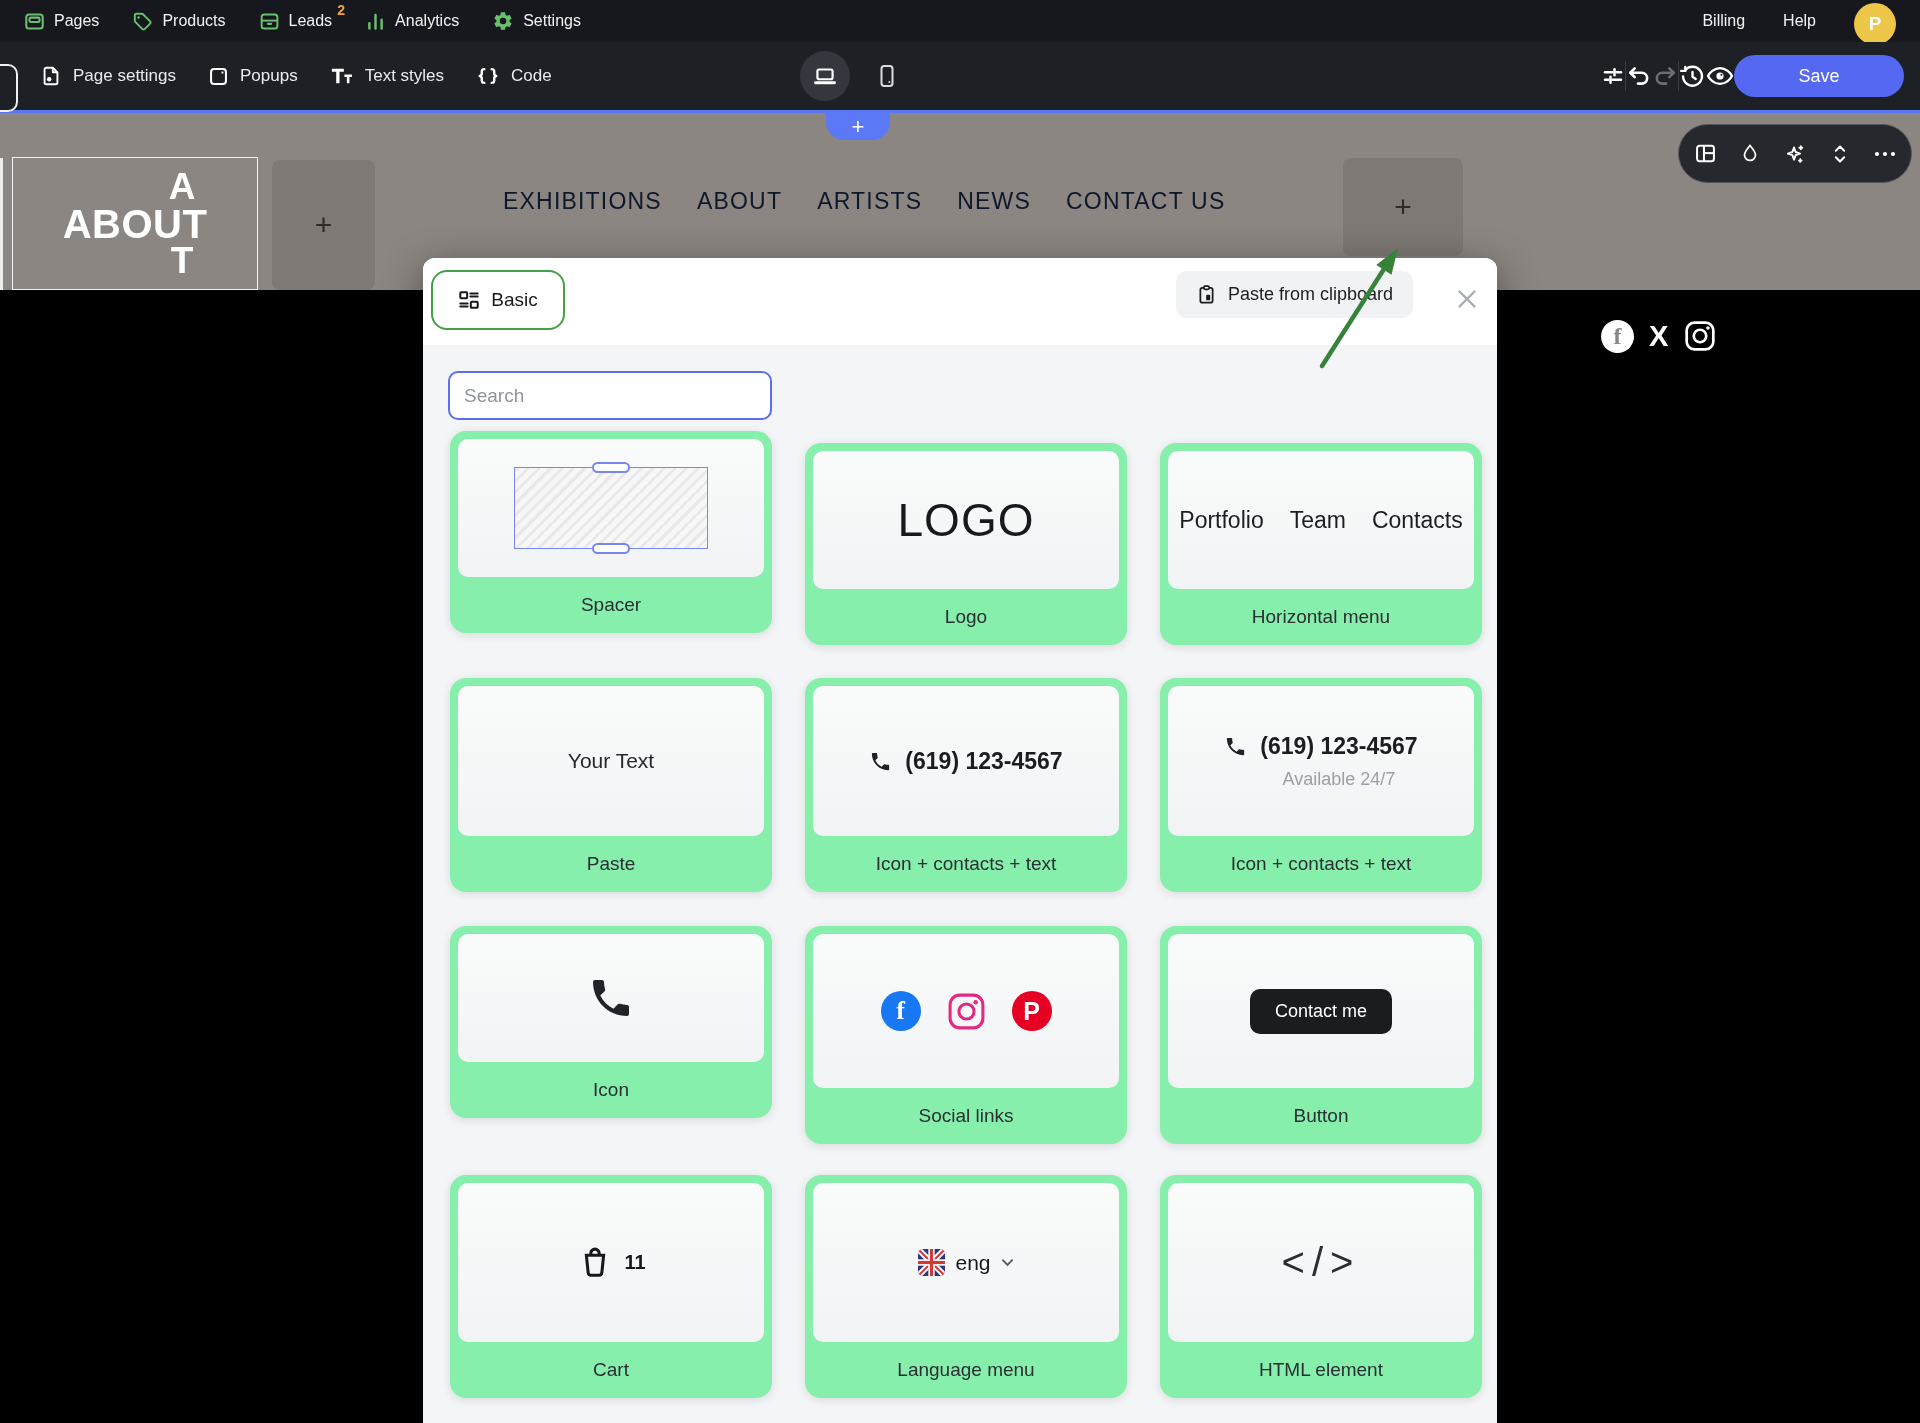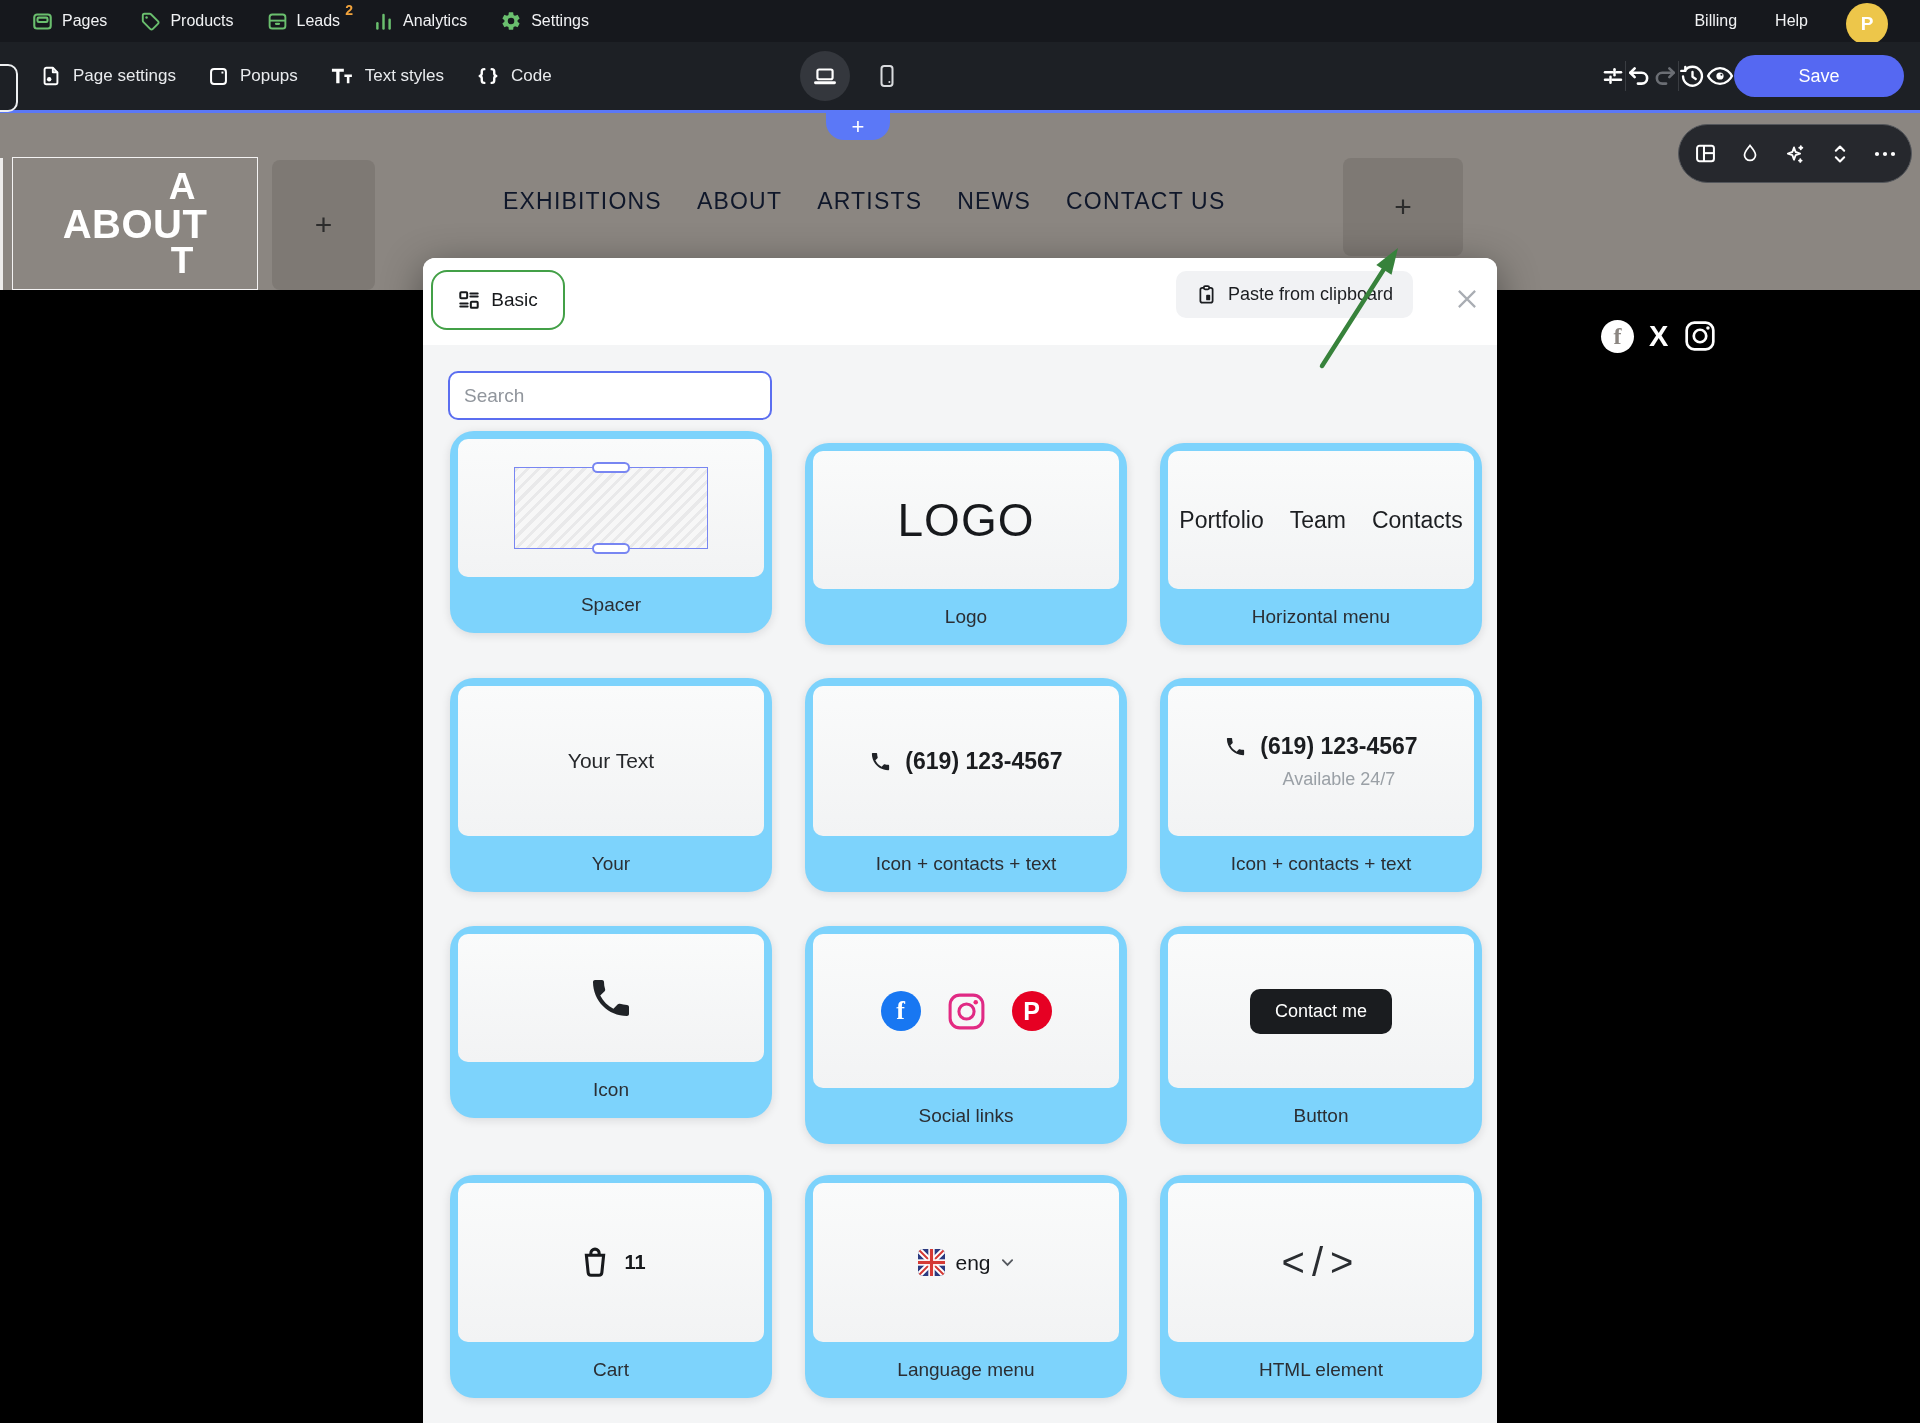"Pages" .topbar { padding: 0 32px -> 0 24px }
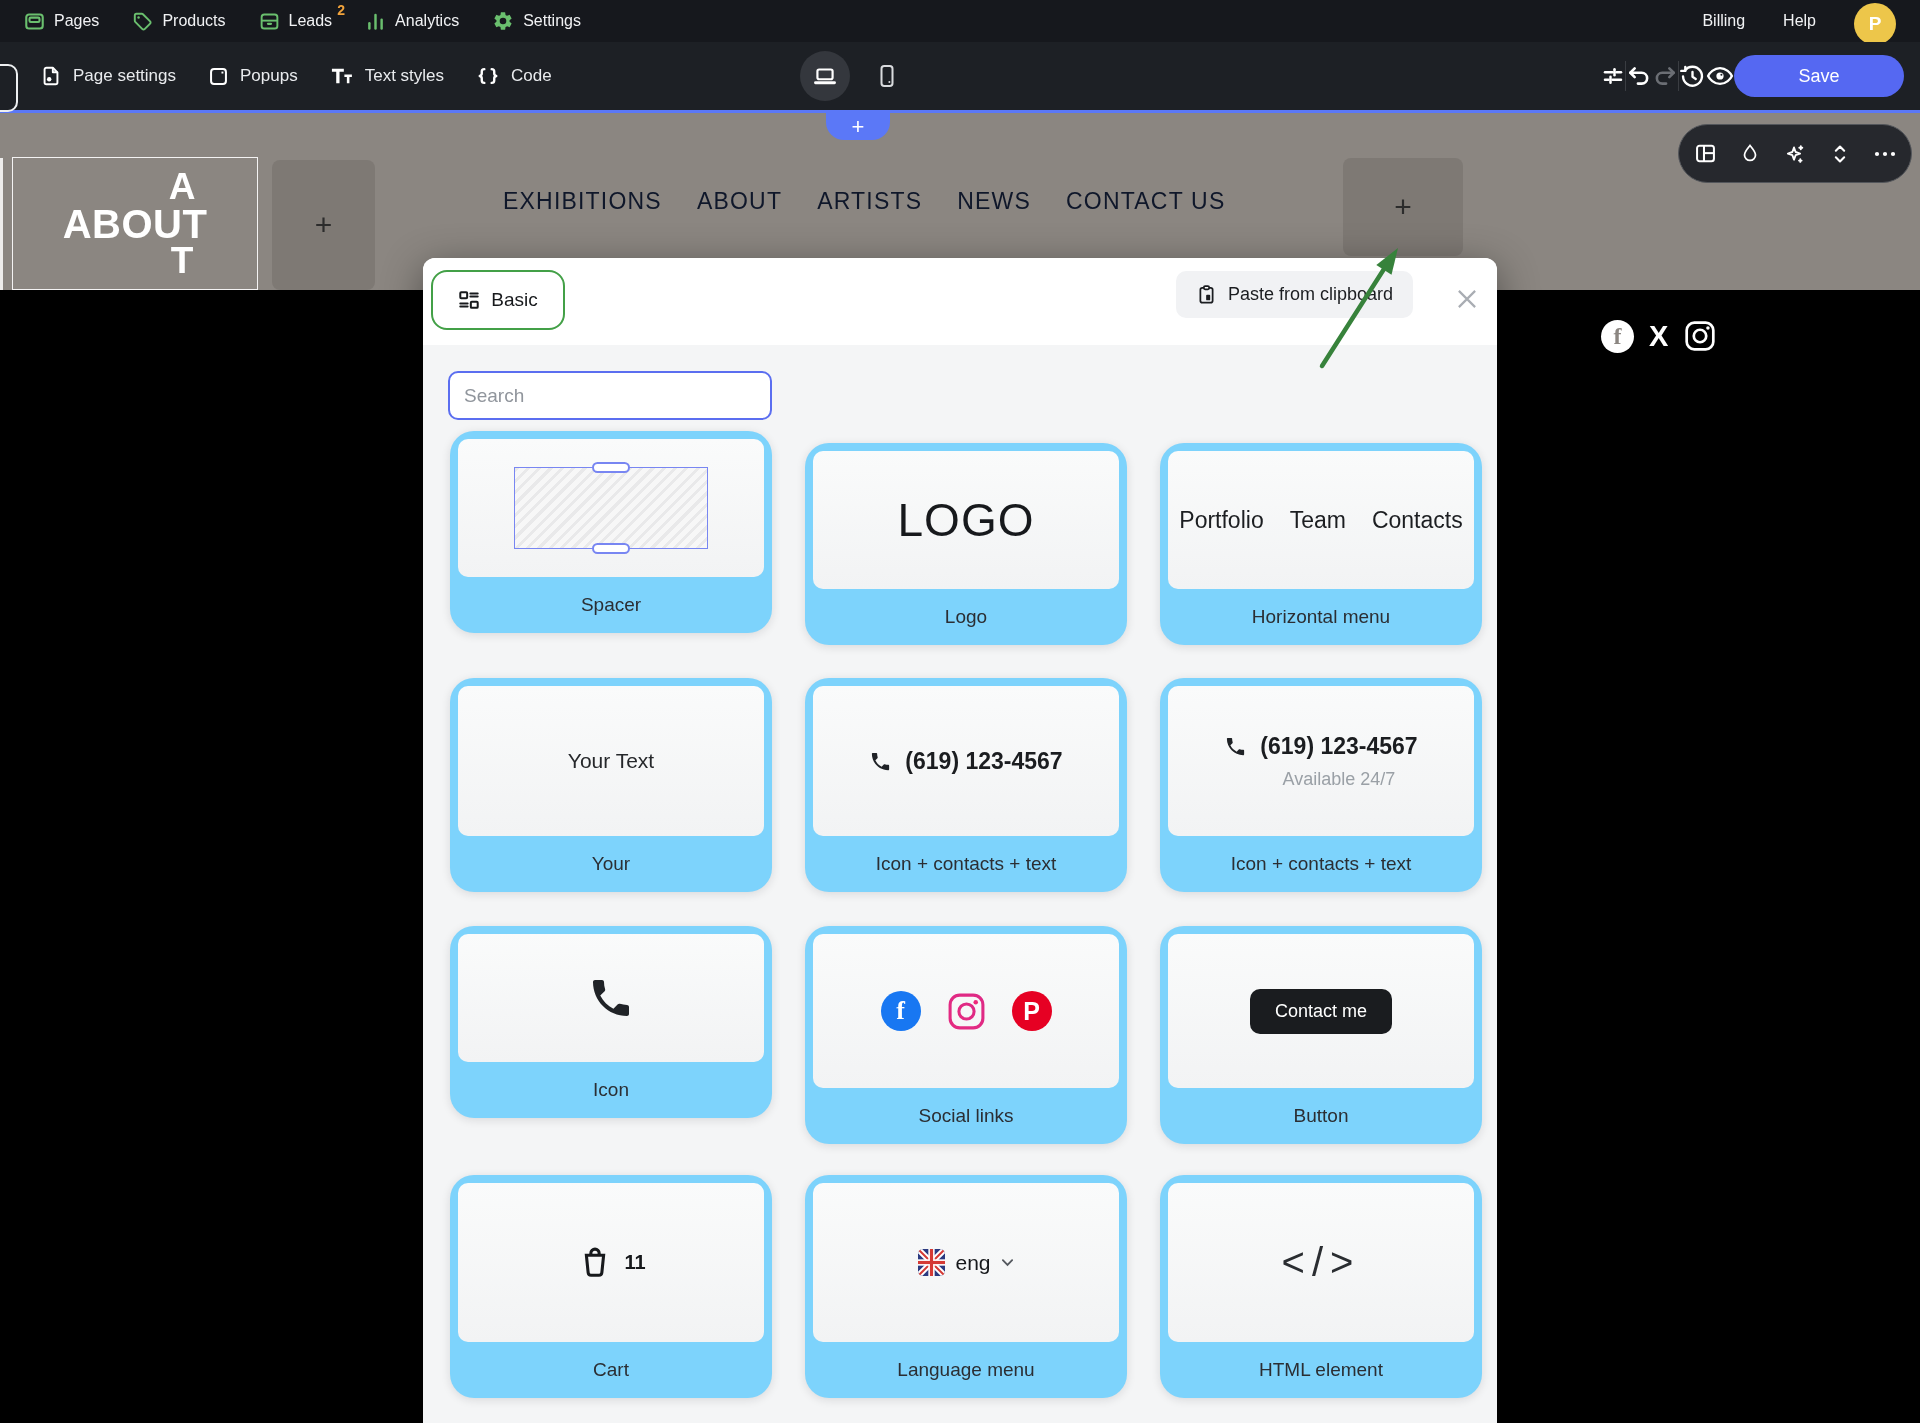"LOGO" .card { background: #7dd3fc -> #86efac; border-radius: 24px -> 16px }
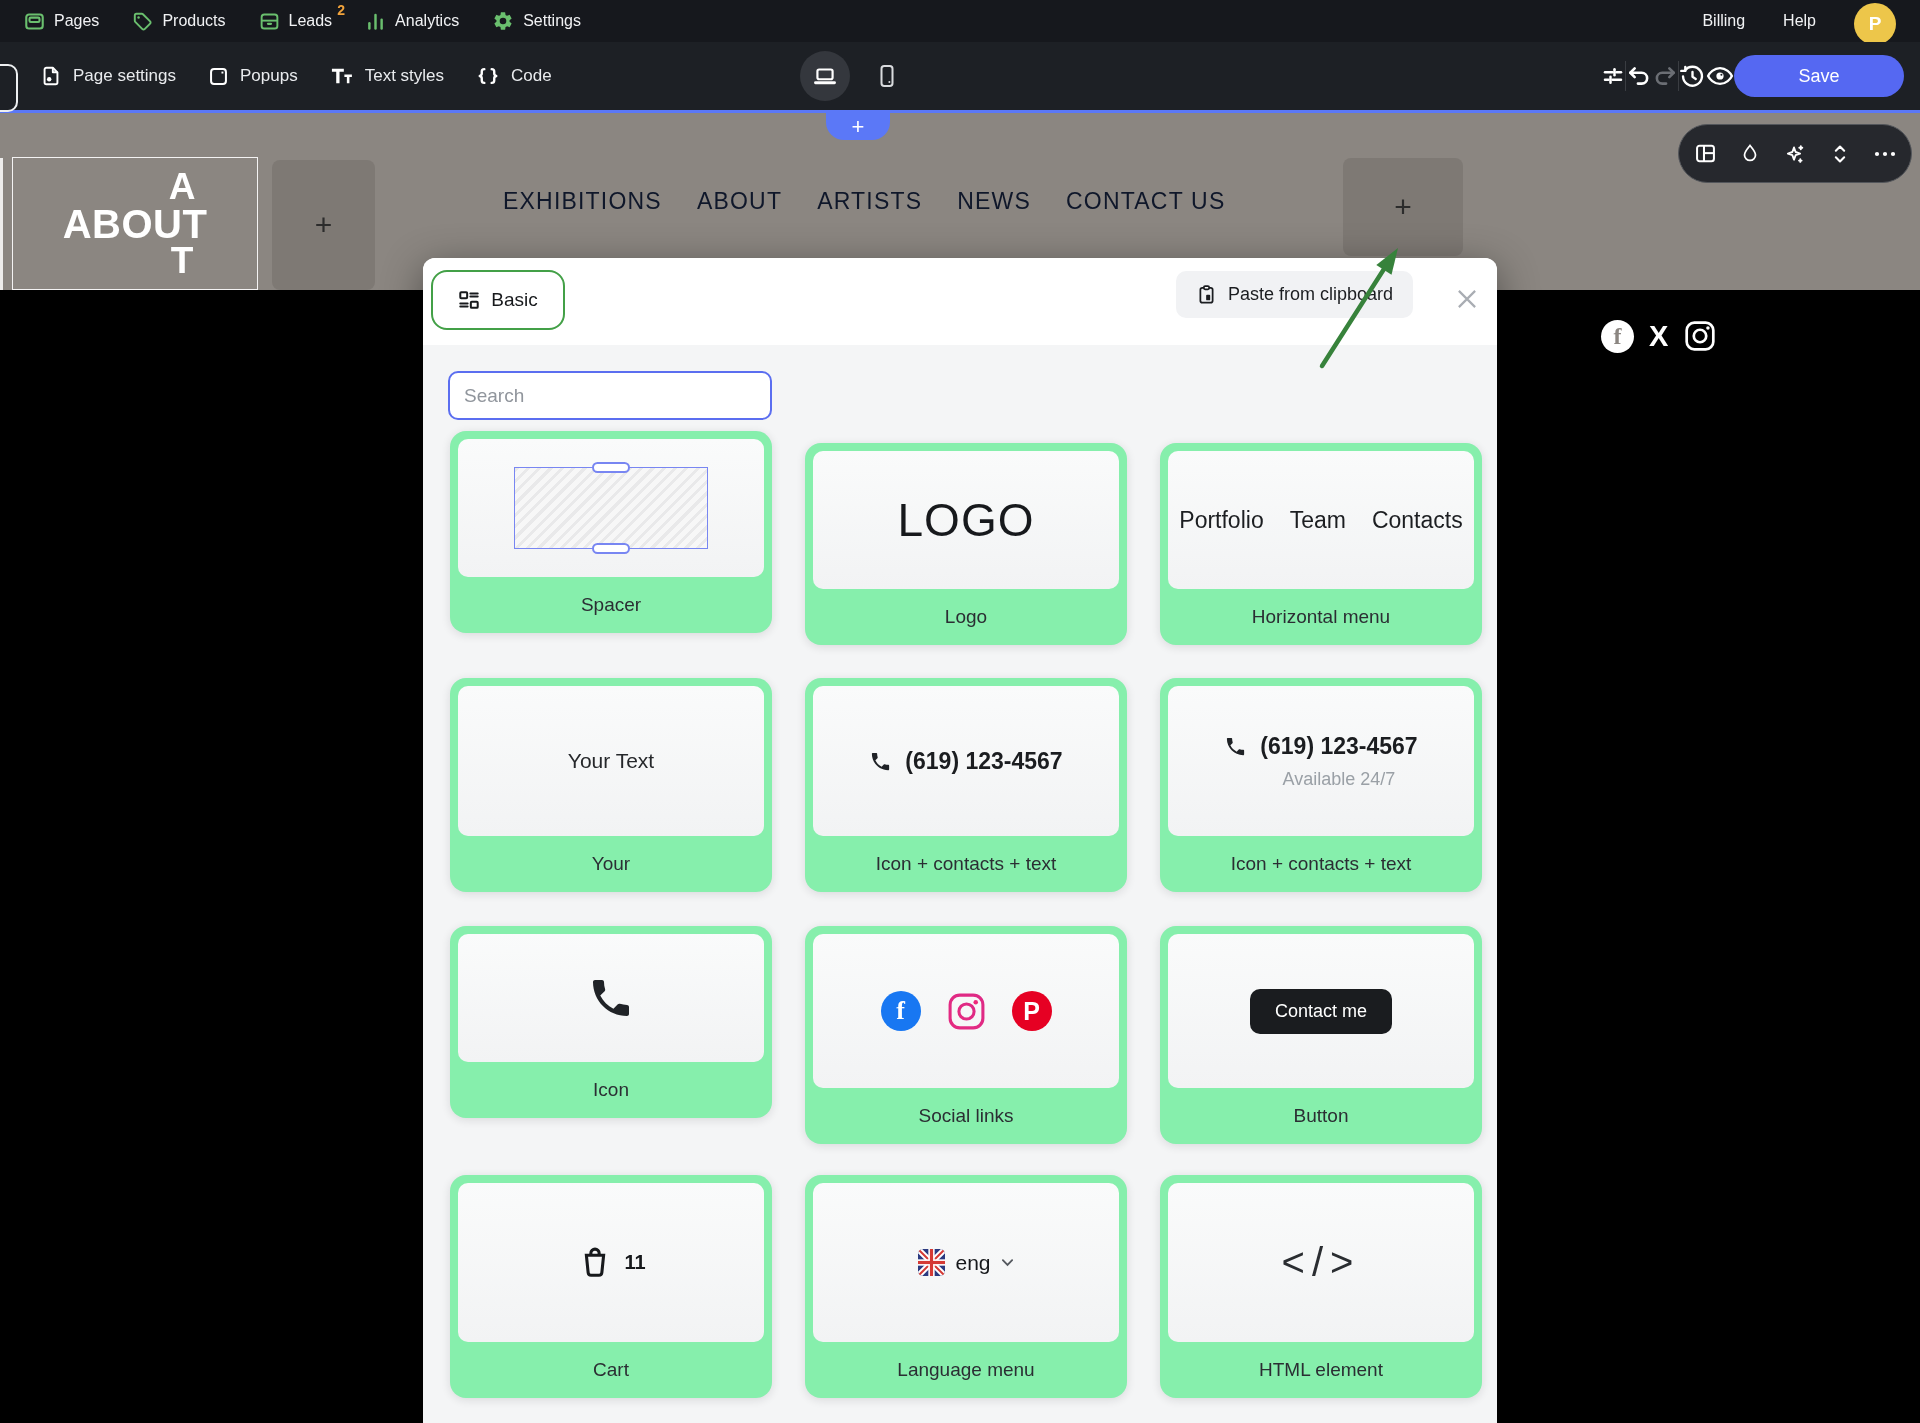"Your" div.card-label { text: Your -> Paste }
